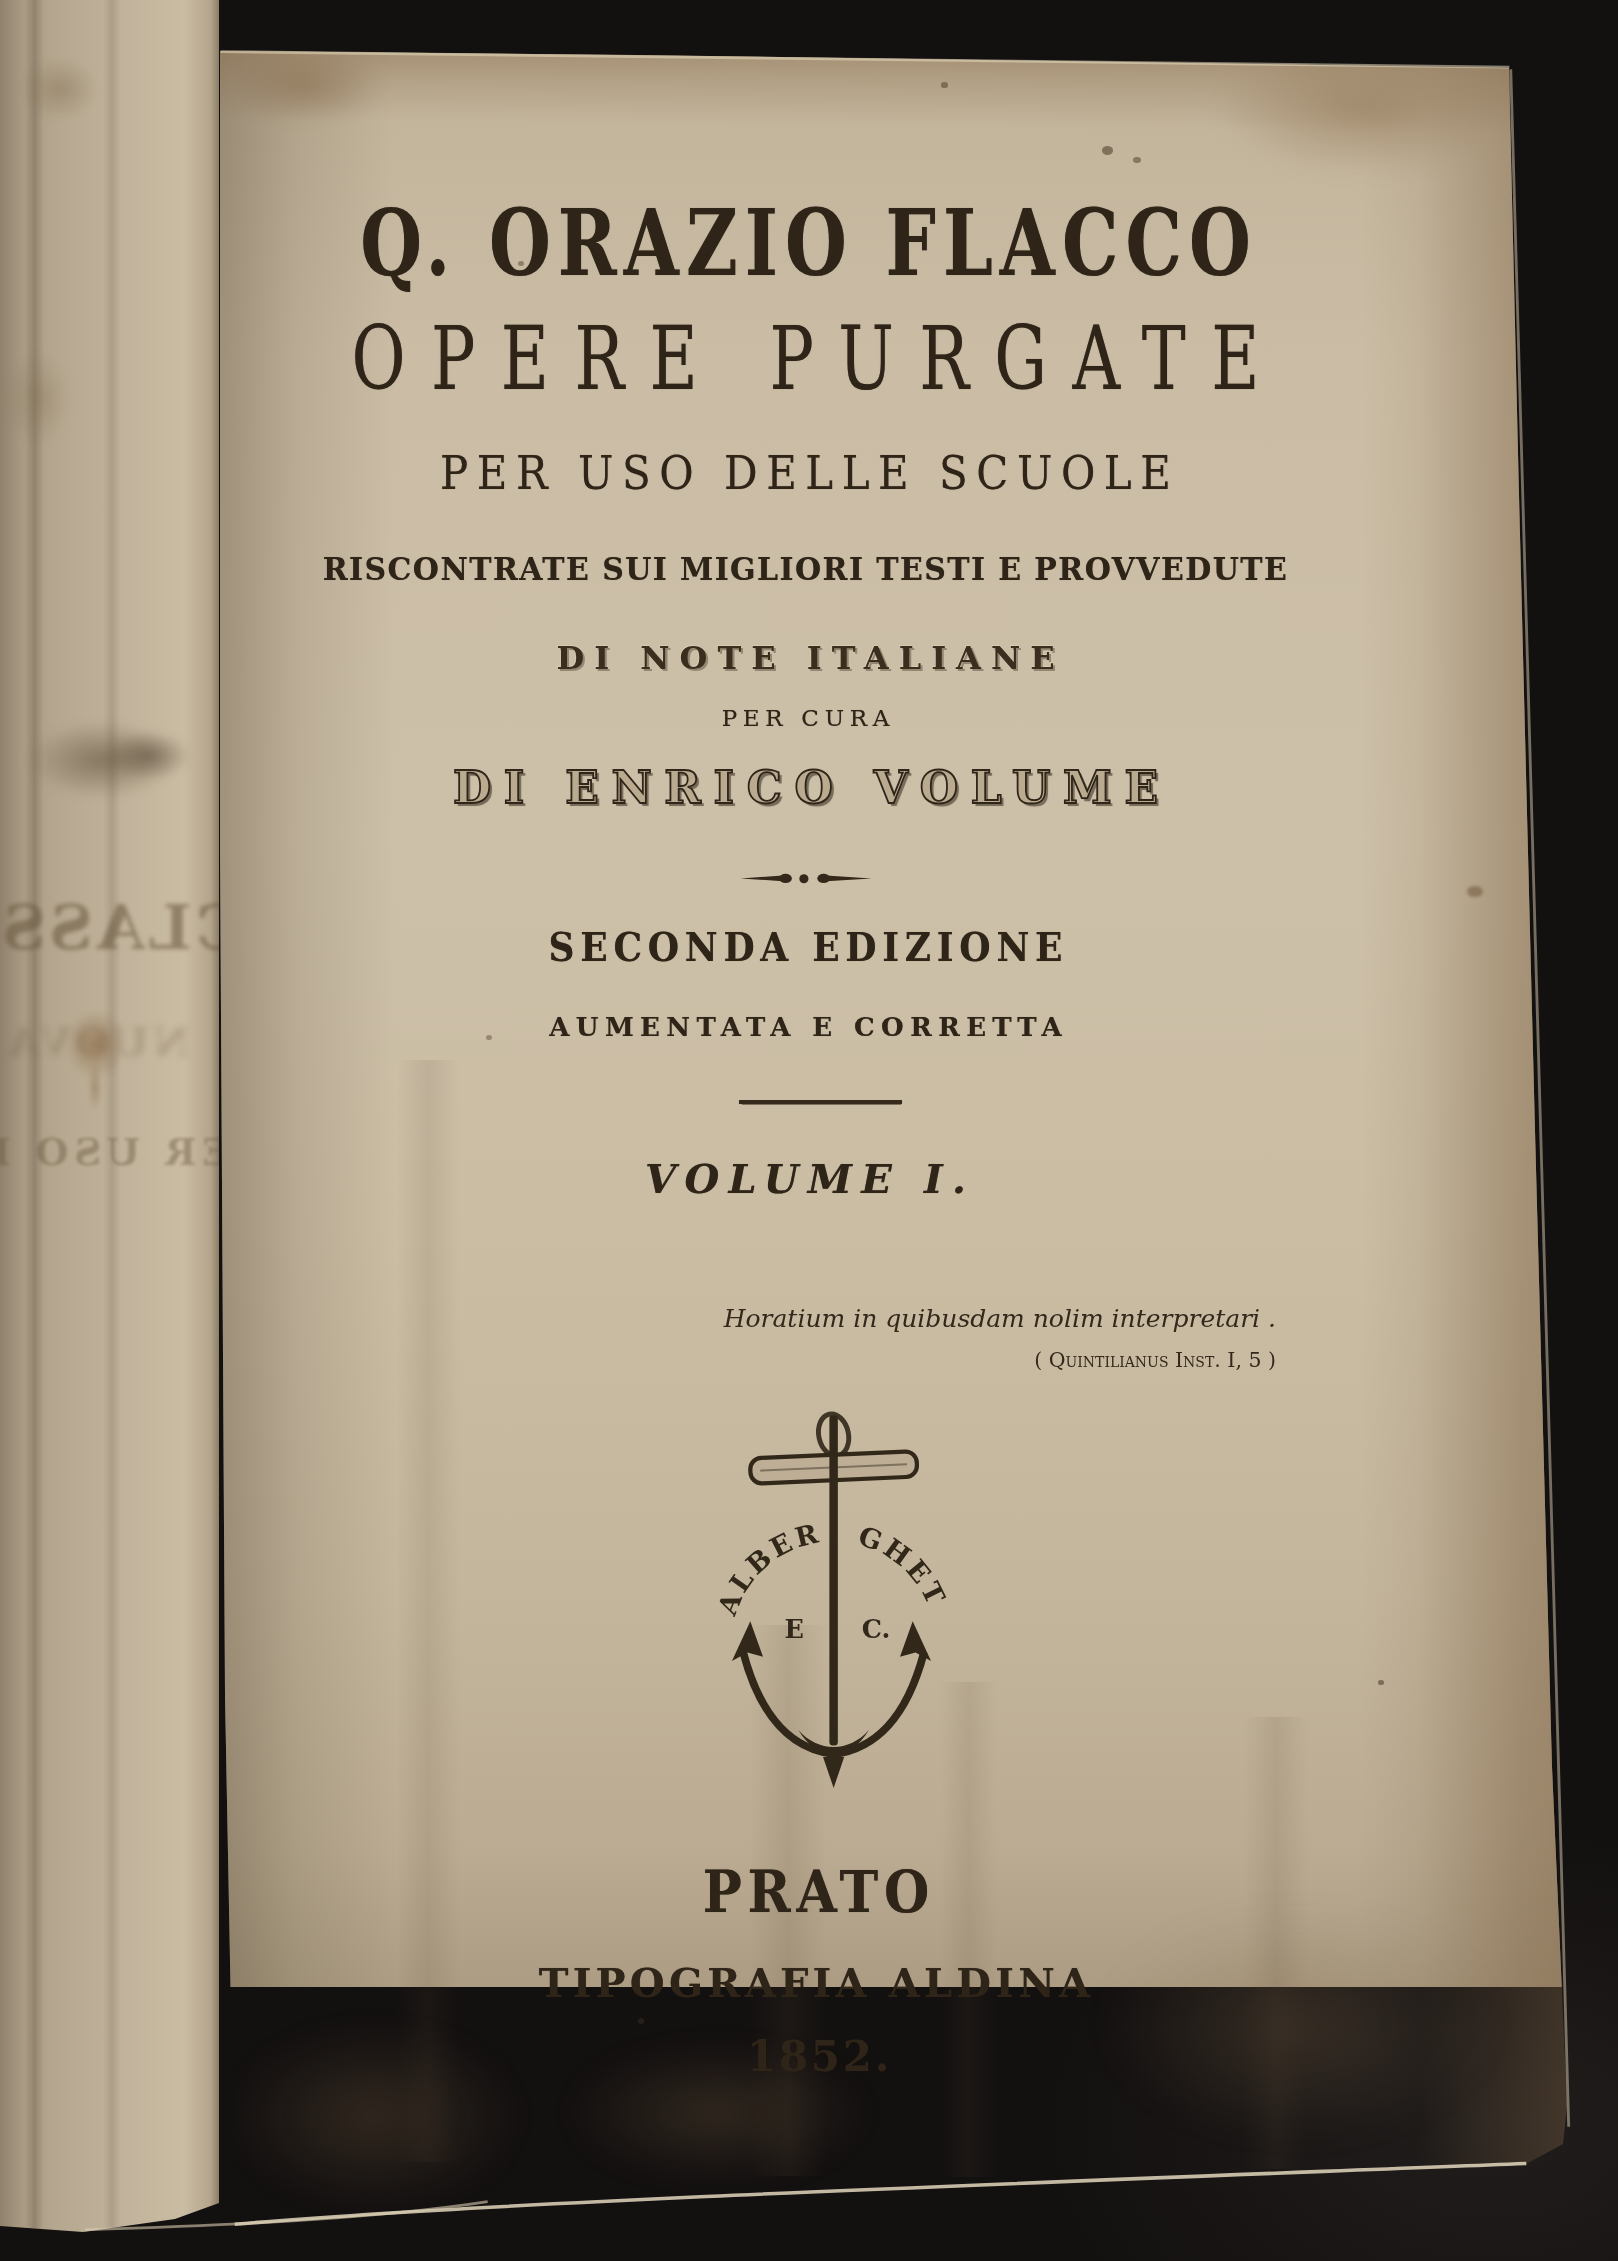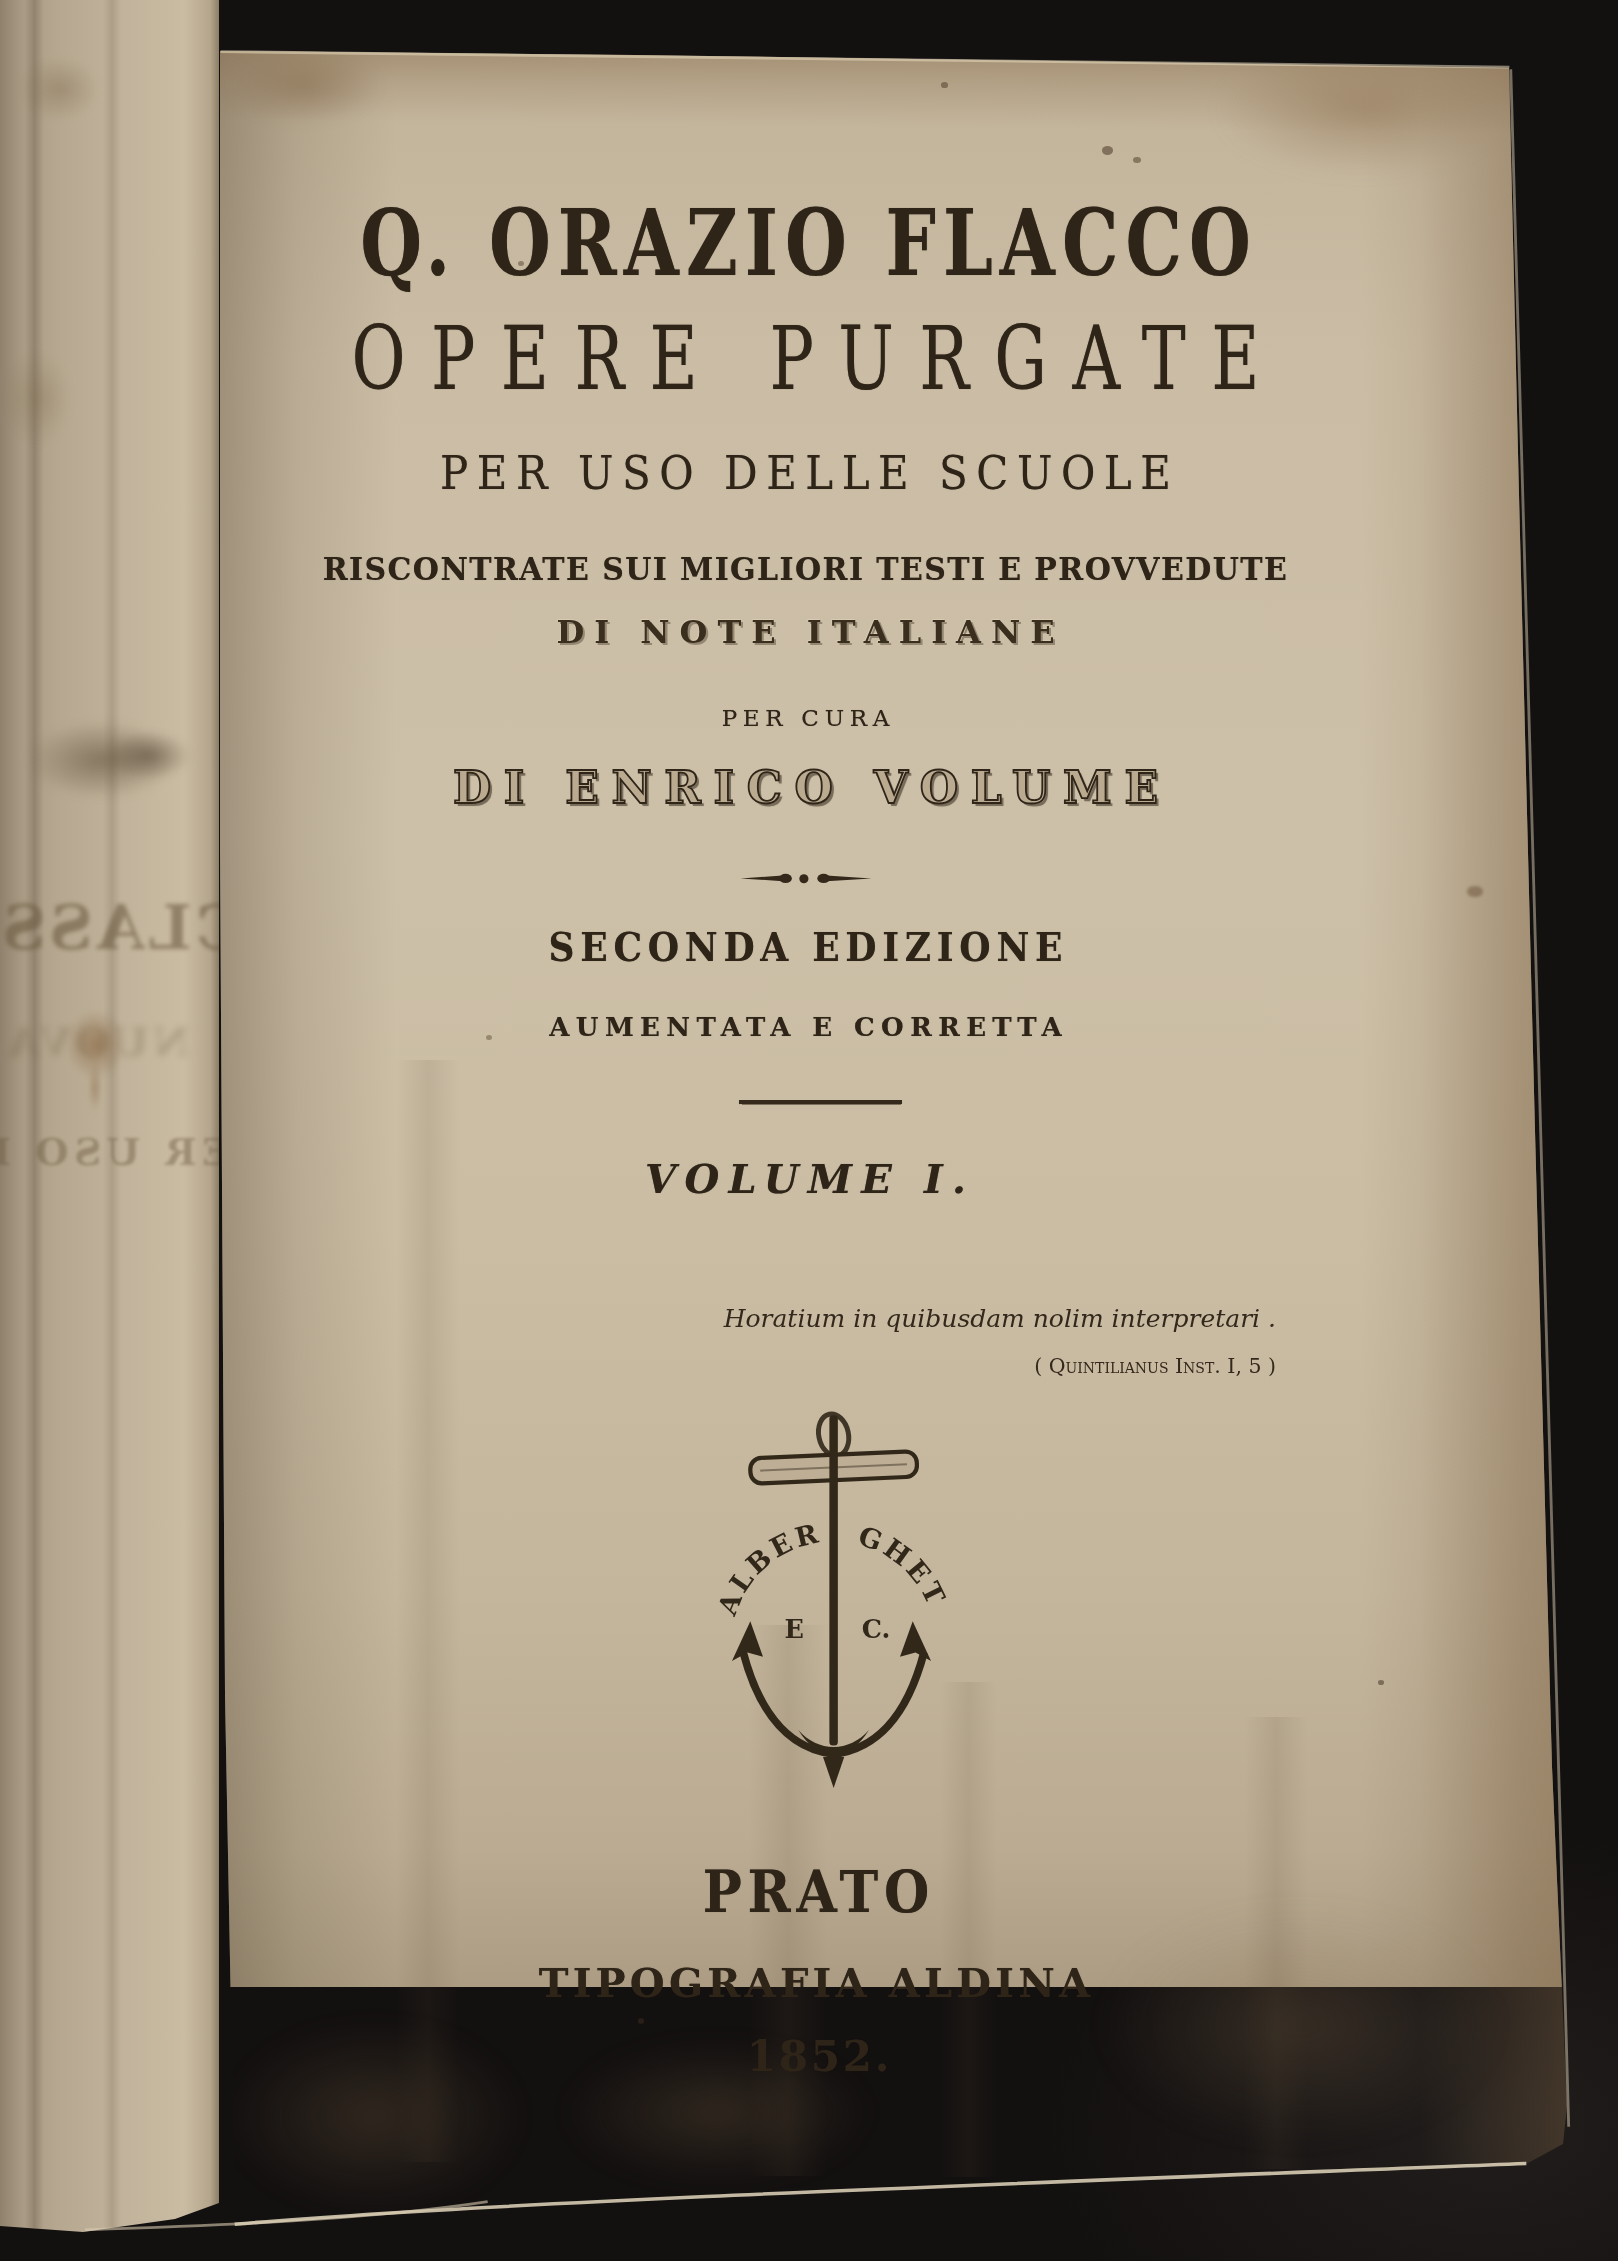"DI NOTE ITALIANE" .fancy { margin-top: none -> 26px }
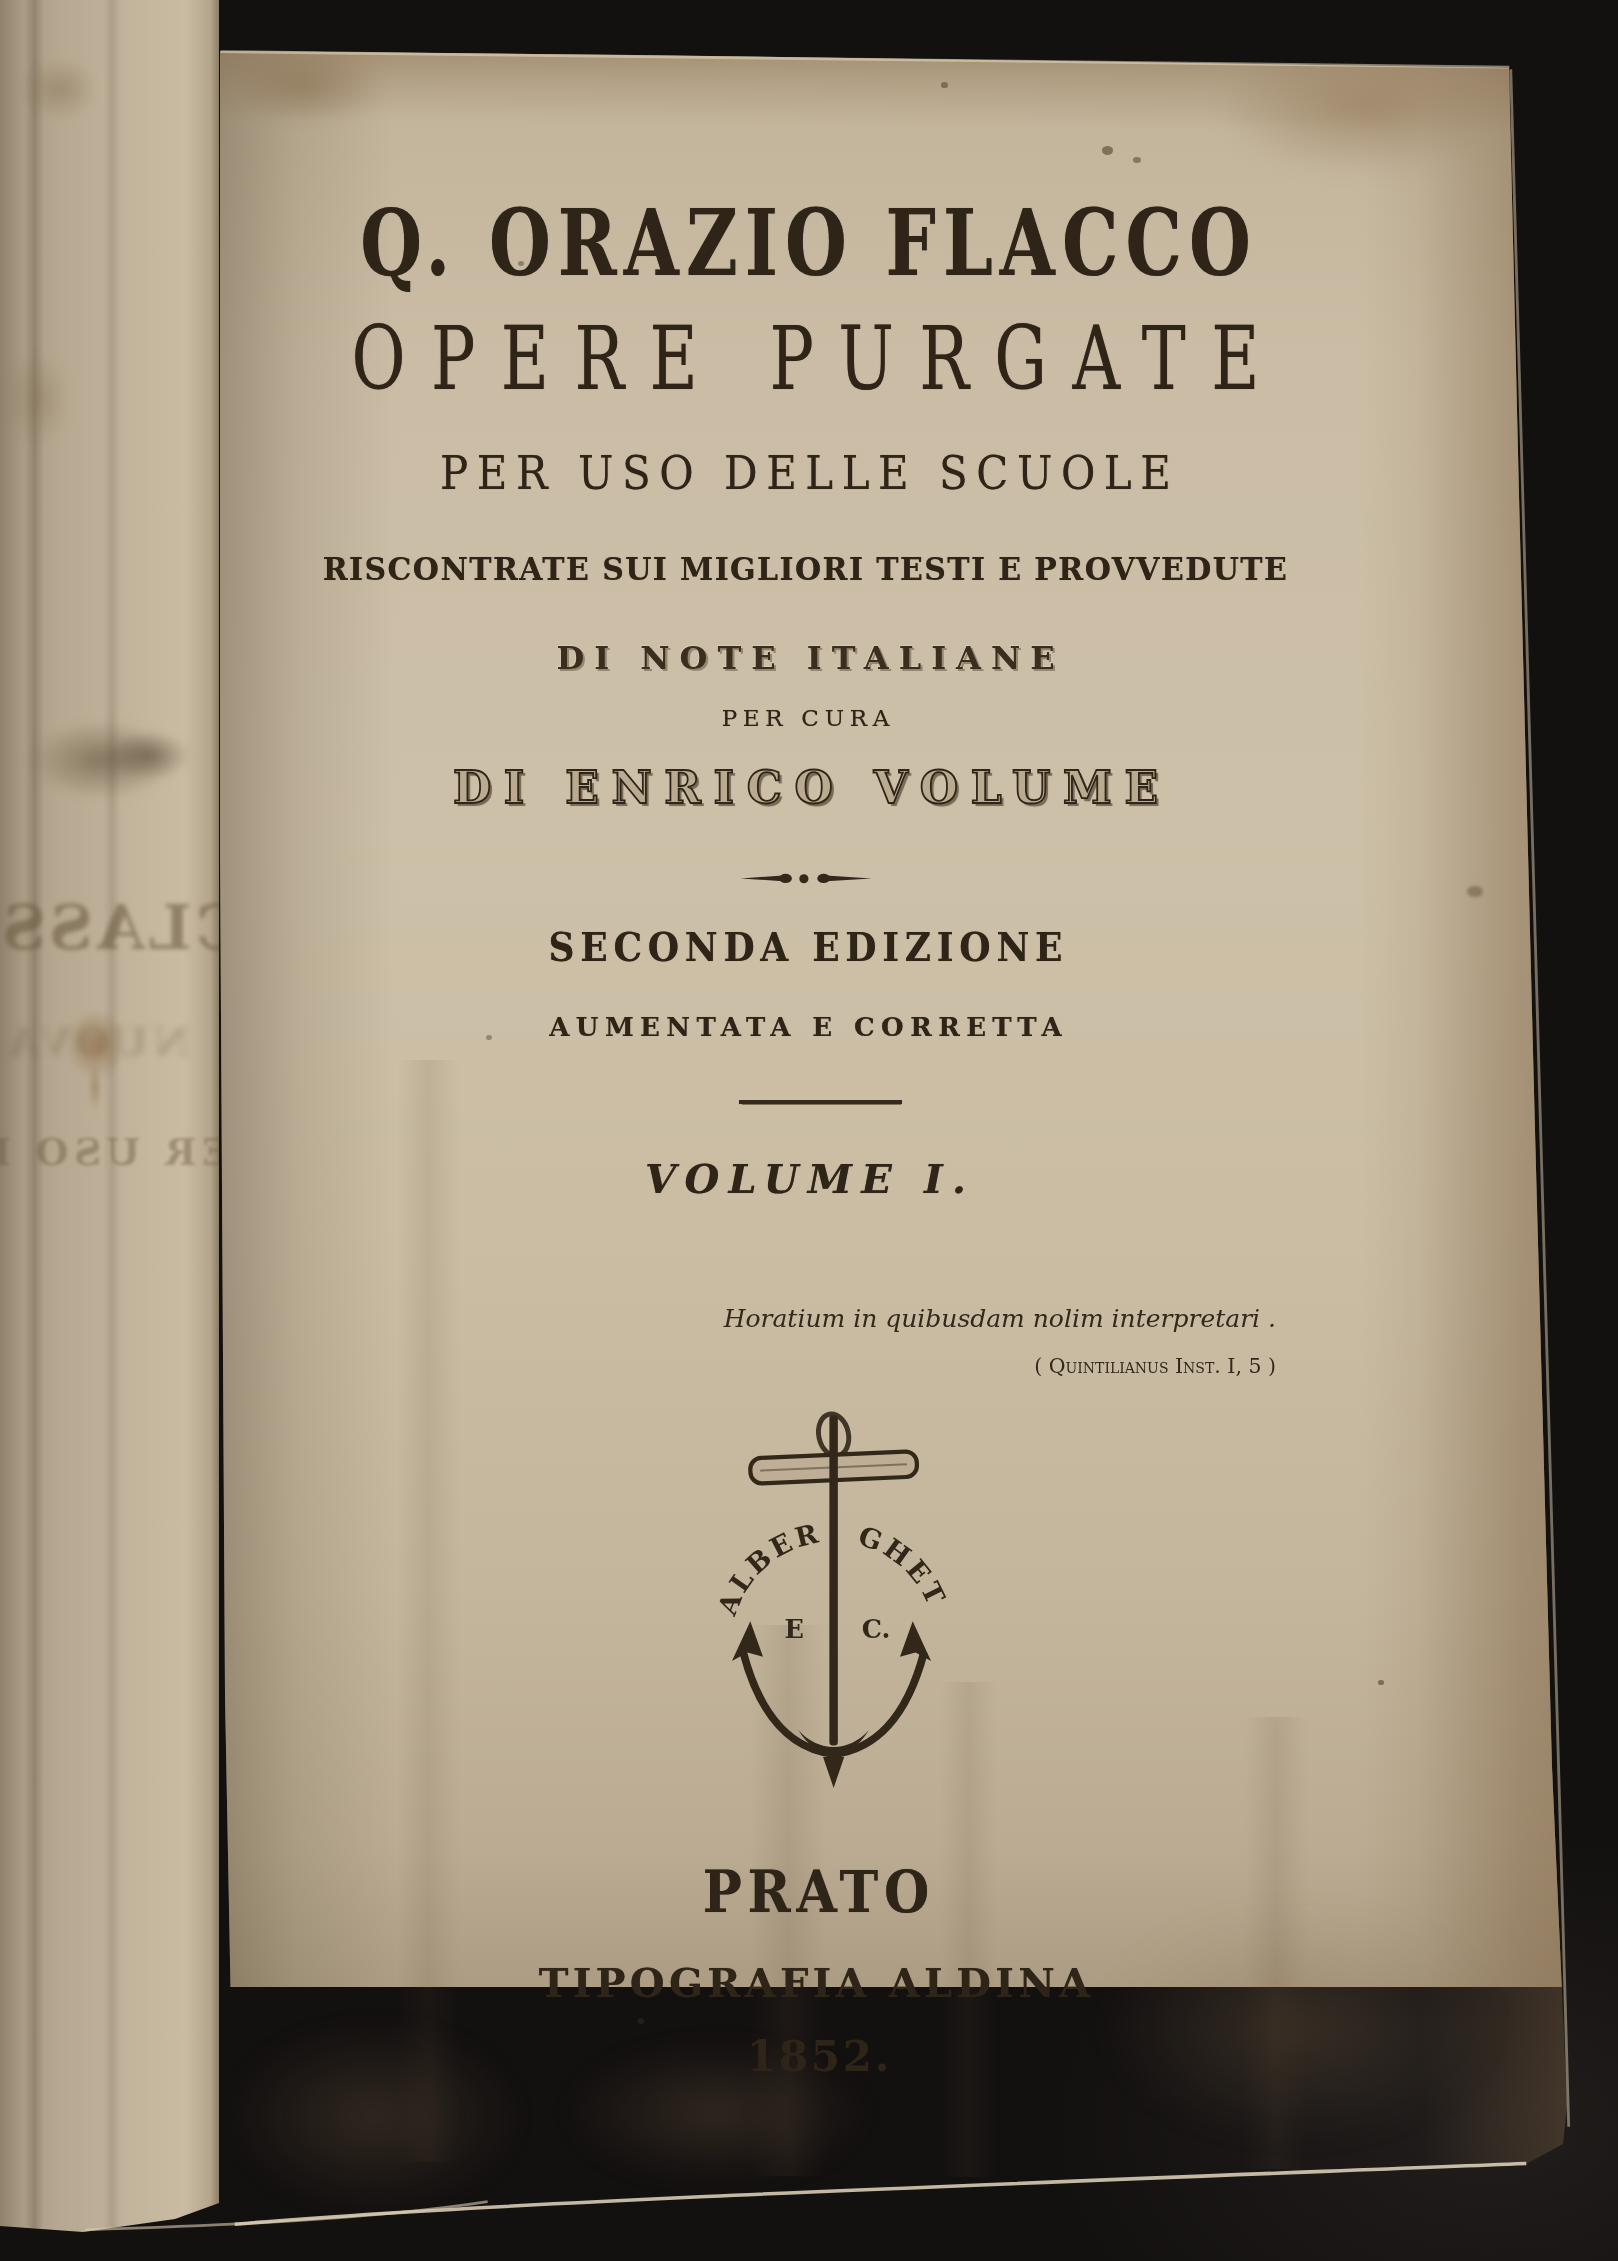"( Quintilianus Inst. I, 5" div.cit { margin-top: 21px -> 15px }
